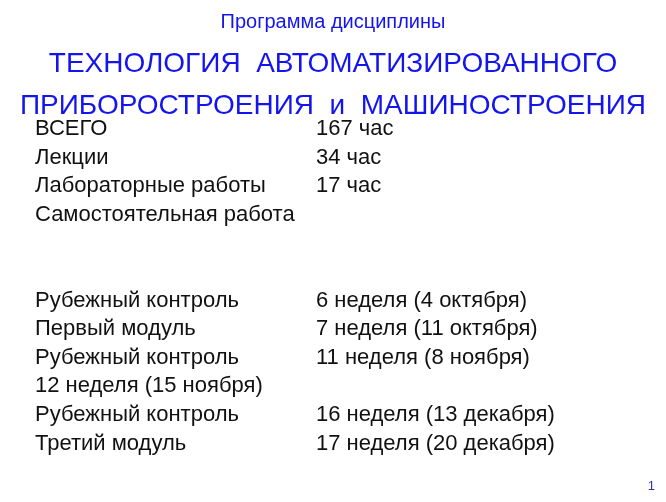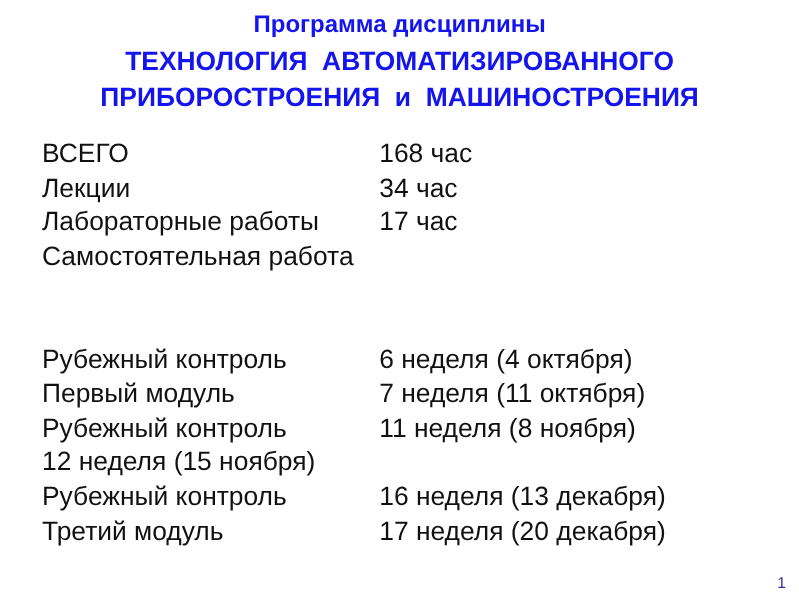"Программа дисциплины" .title-block { font-weight: bold -> normal }
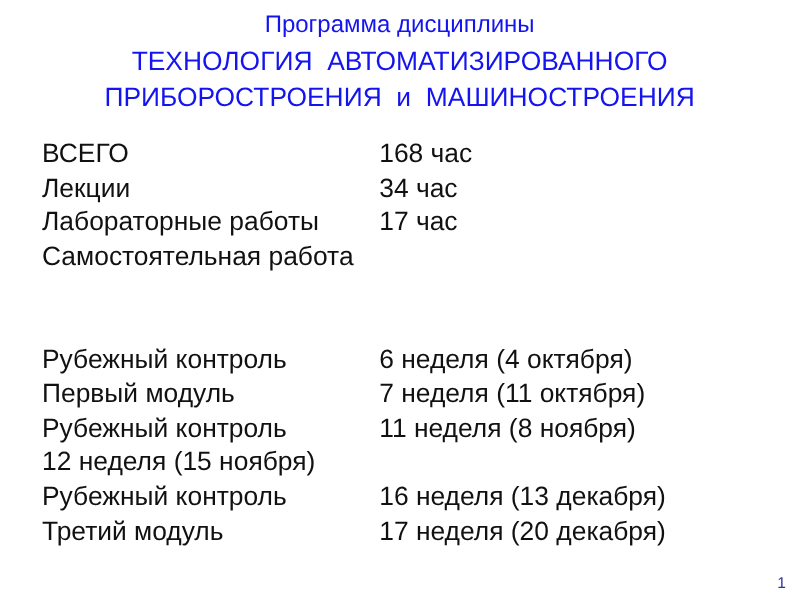"ТЕХНОЛОГИЯ АВТОМАТИЗИРОВАННОГО" .title-line-2, .title-line-3 { font-size: 22px -> 28px; margin-top: none -> 12px }
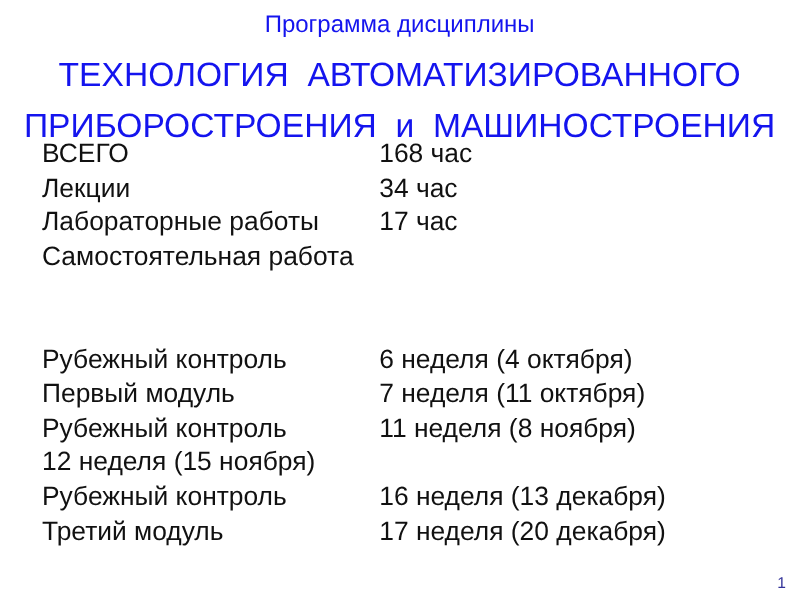"168 час" span.value { text: 168 -> 167 }
